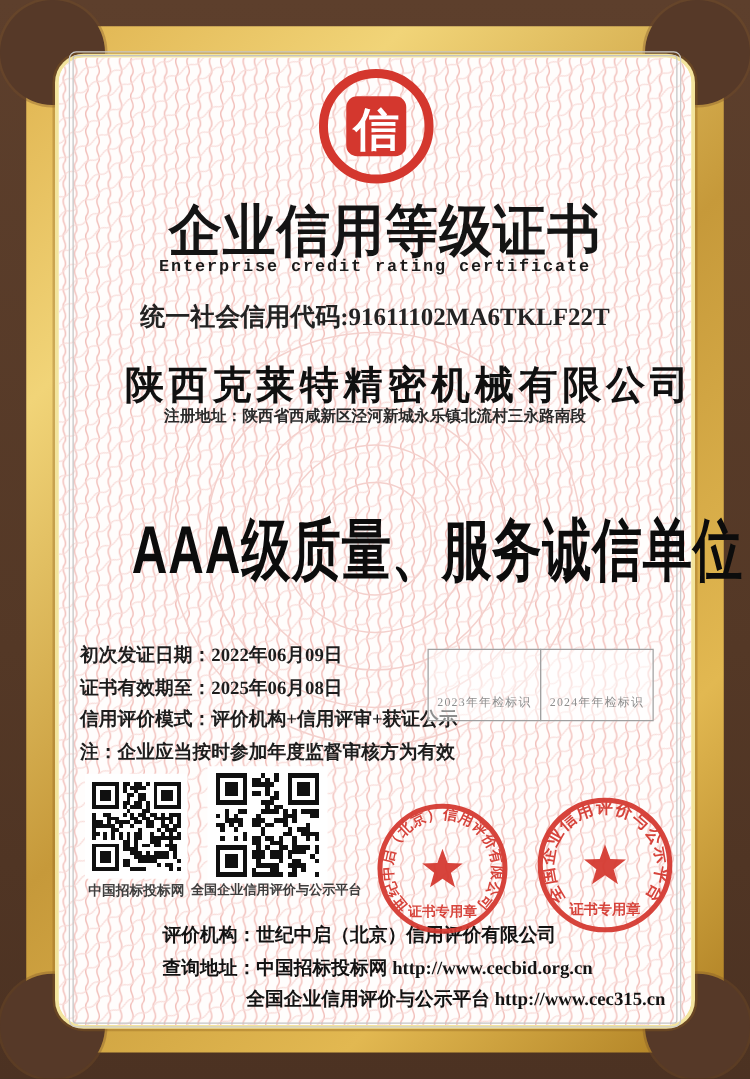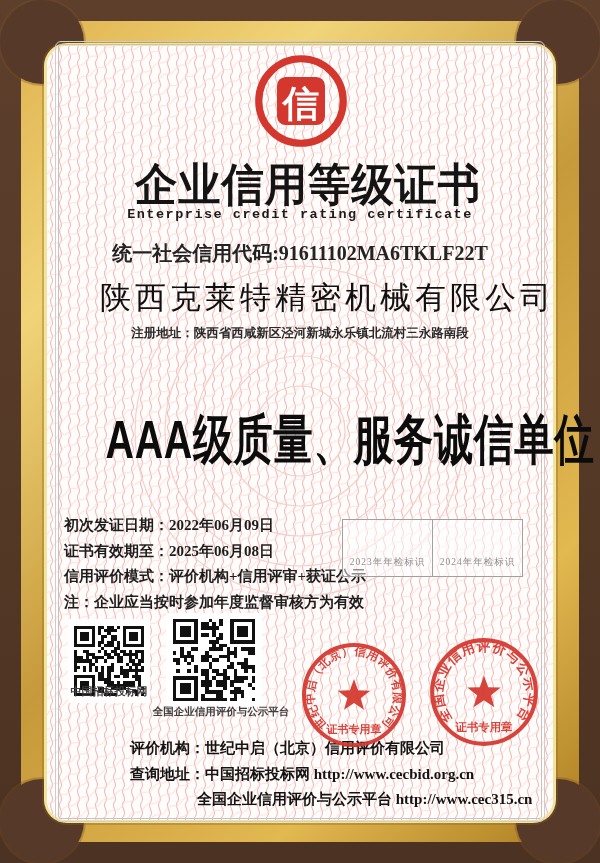"陕西克莱特精密机械有限公司" .company { font-weight: 400 -> 700; top: 277px -> 287px }
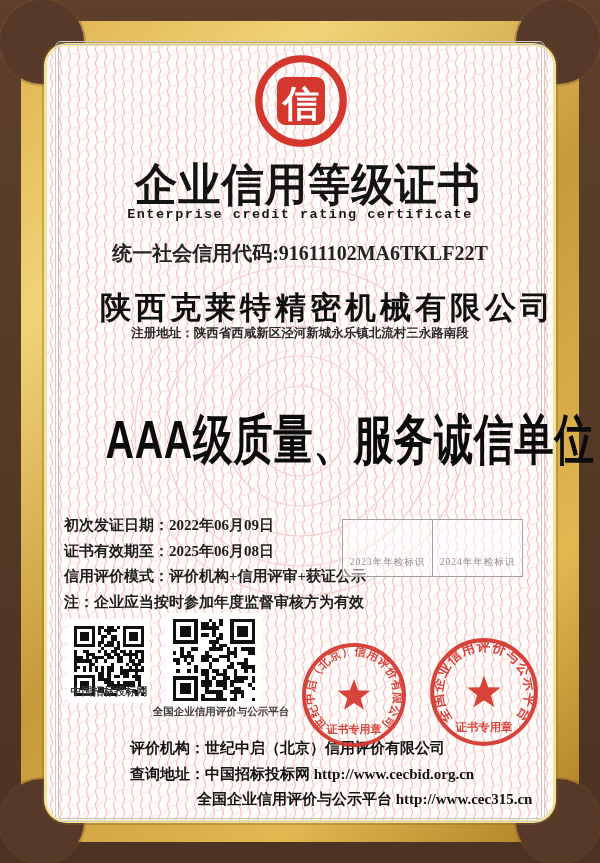"中国招标投标网" .qr-label1 { top: 684px -> 705px }
